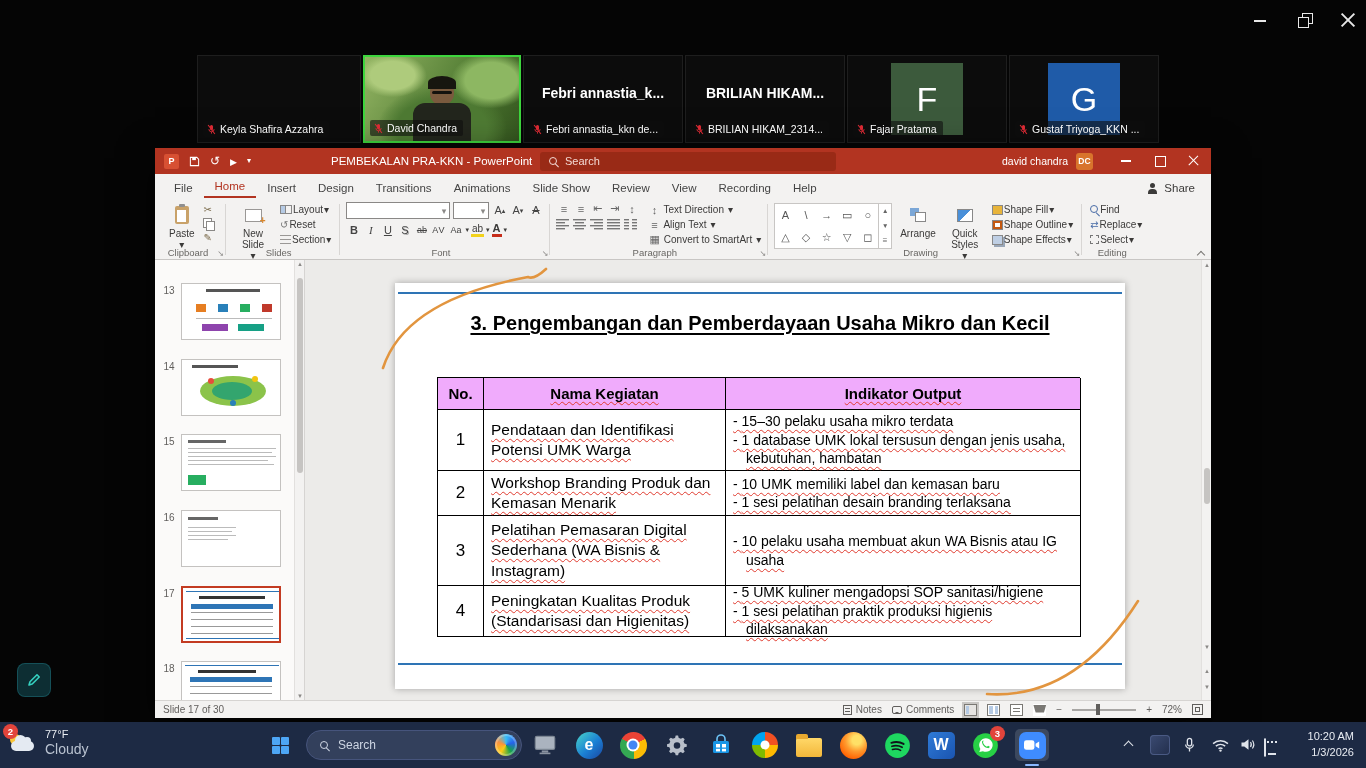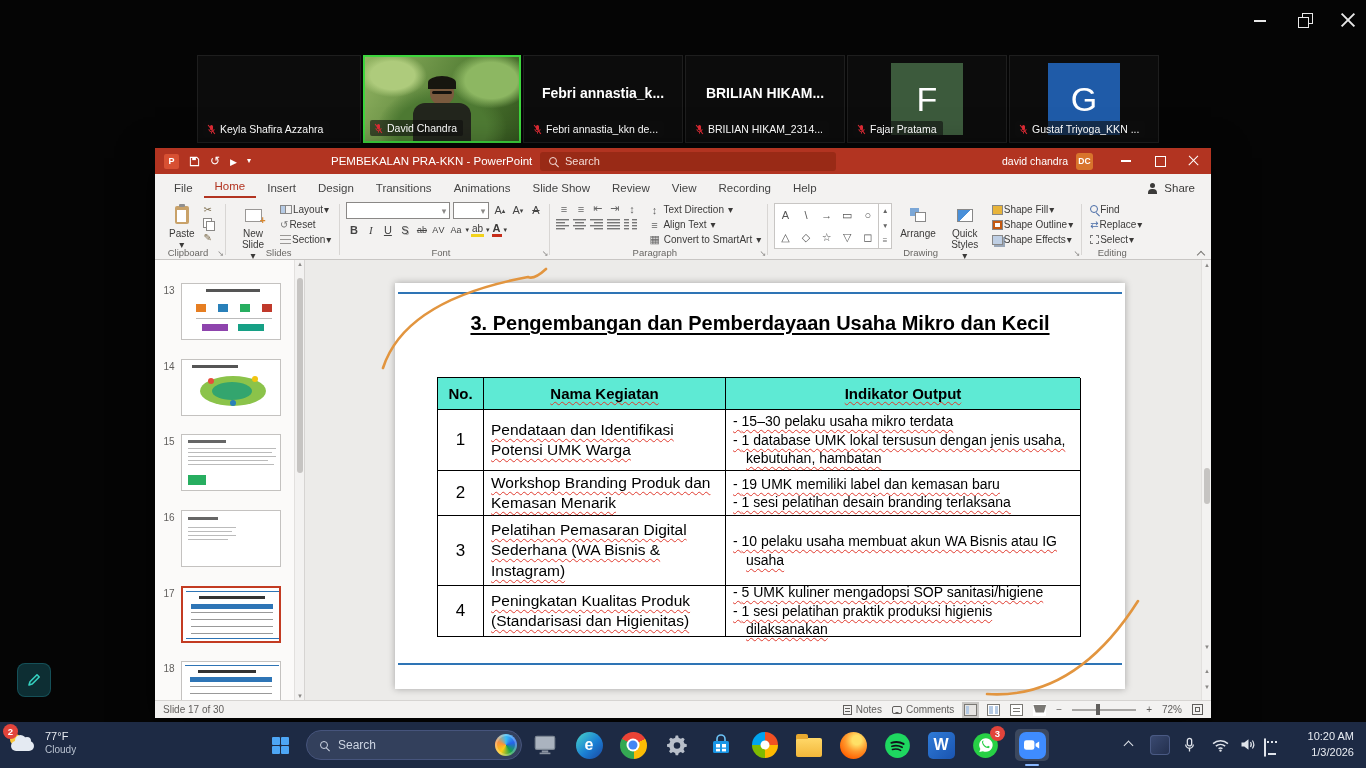"No." .phead { background: #5eead4 -> #f0abfc }
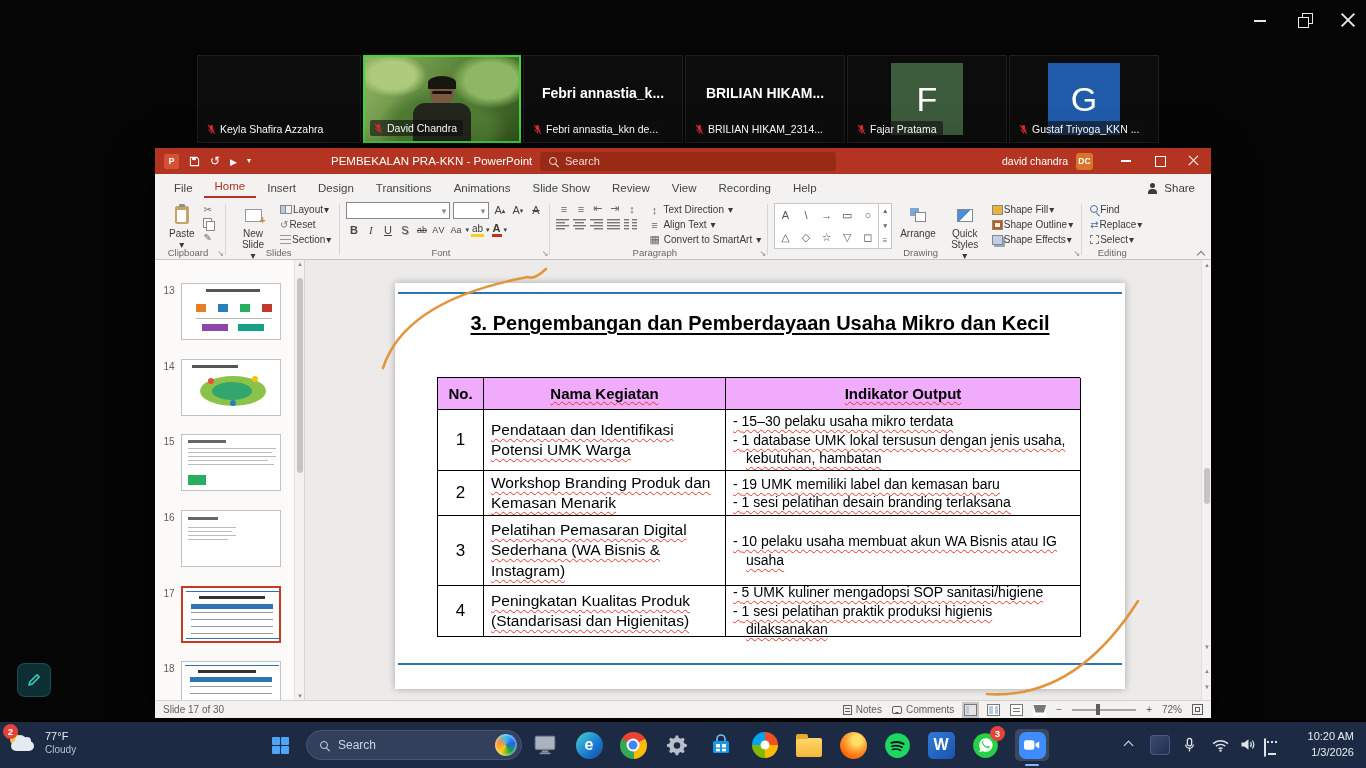"19 UMK memiliki label dan" div.oline { text: 19 -> 10 }
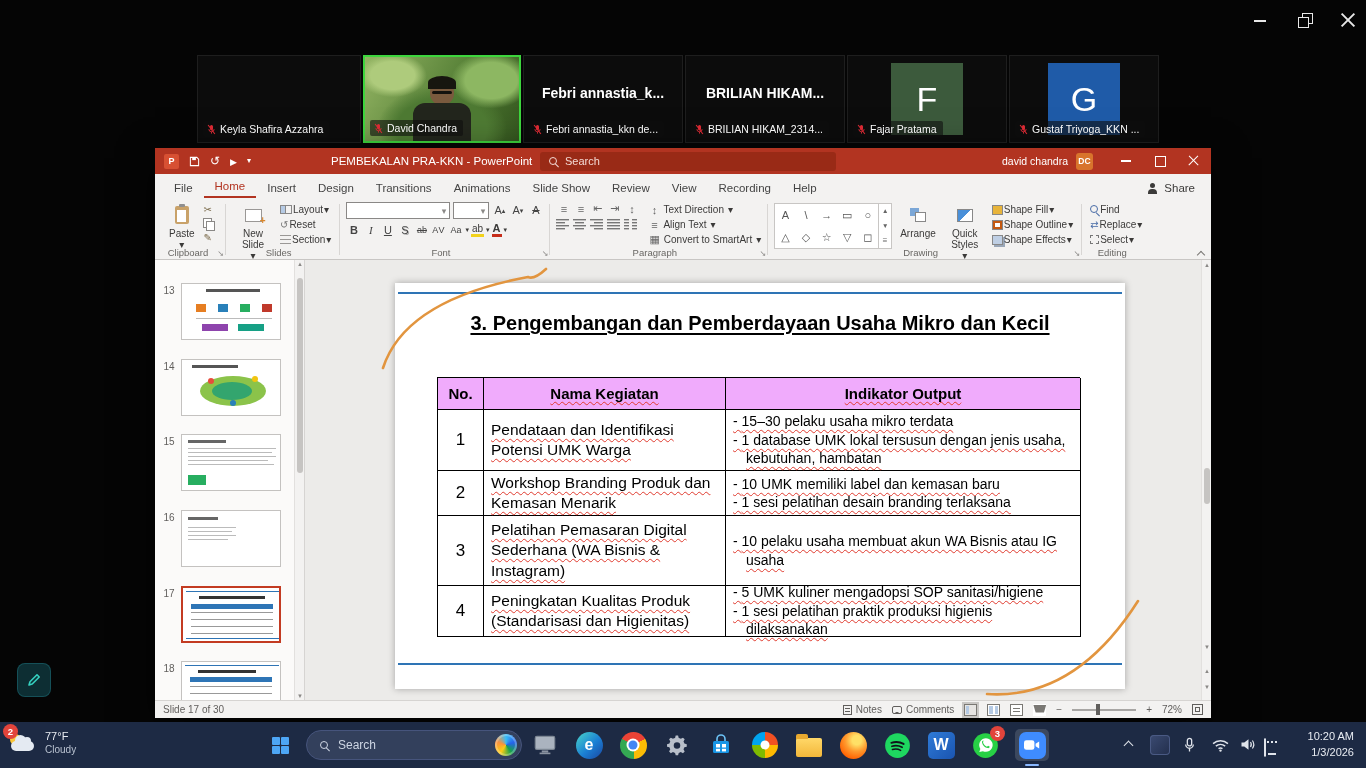"Cloudy" .wcond { font-size: 10px -> 14px }
